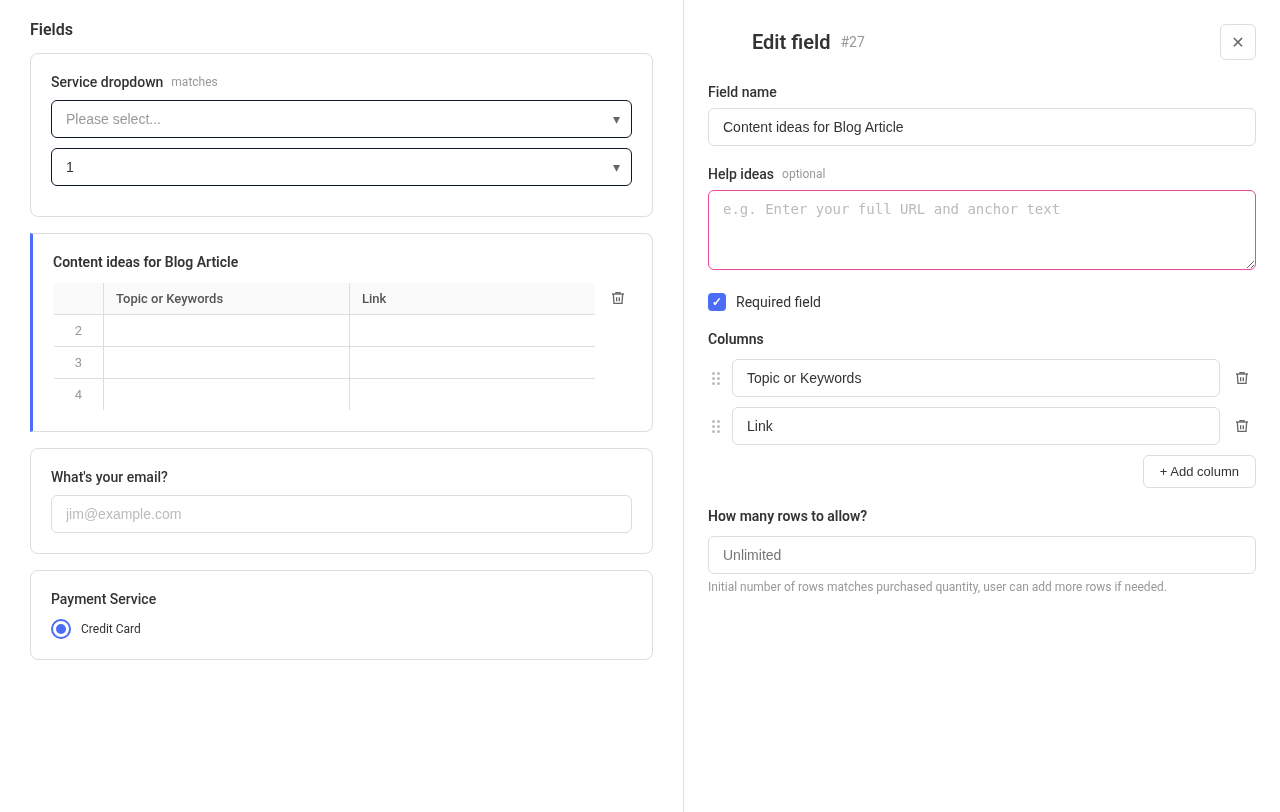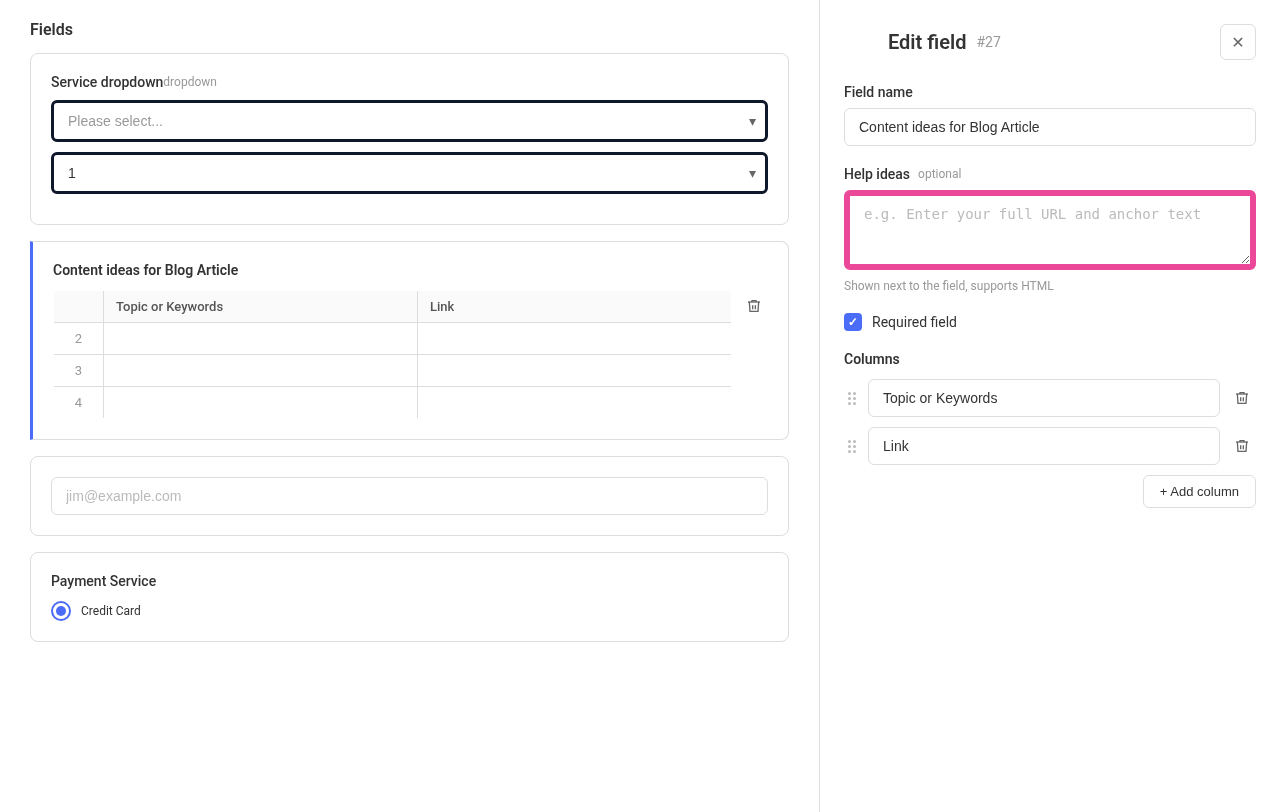"Fields" .left-panel { width: 820px -> 684px }
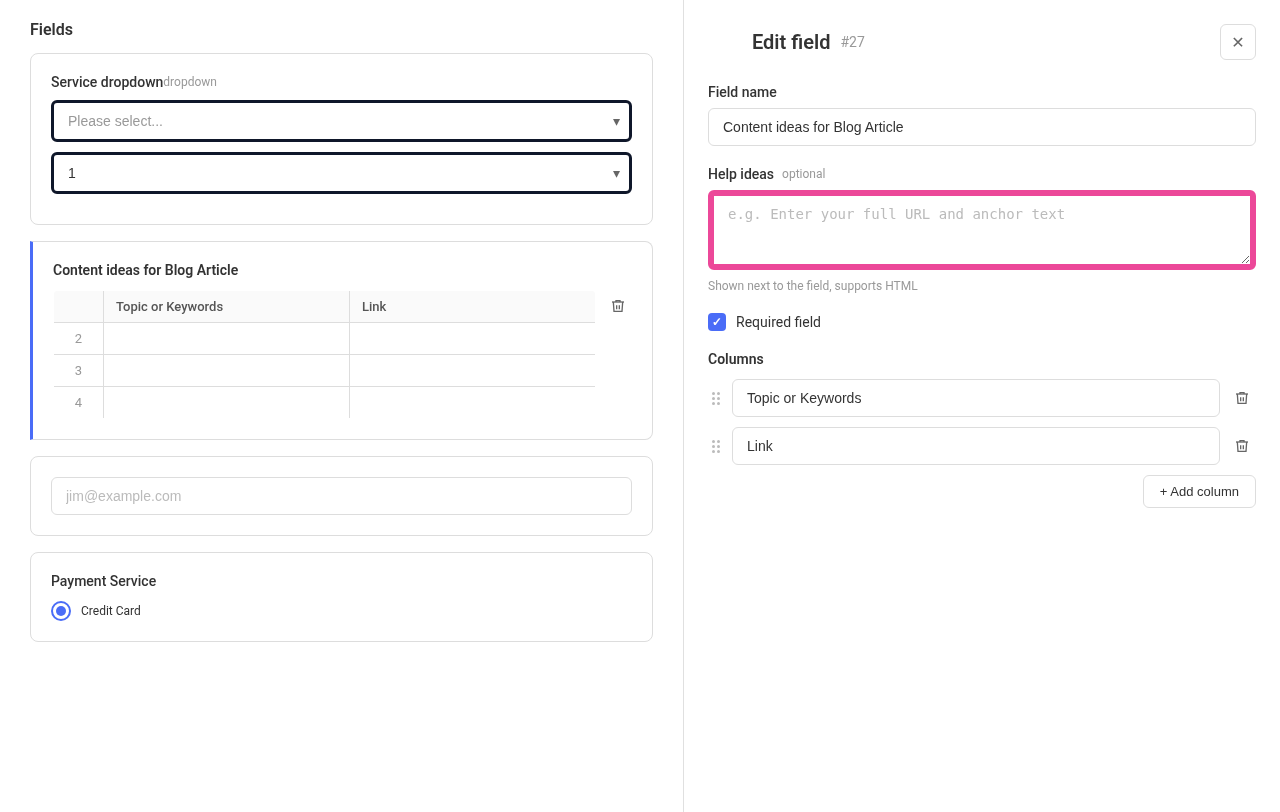"Service dropdown" .field-label { gap: none -> 8px }
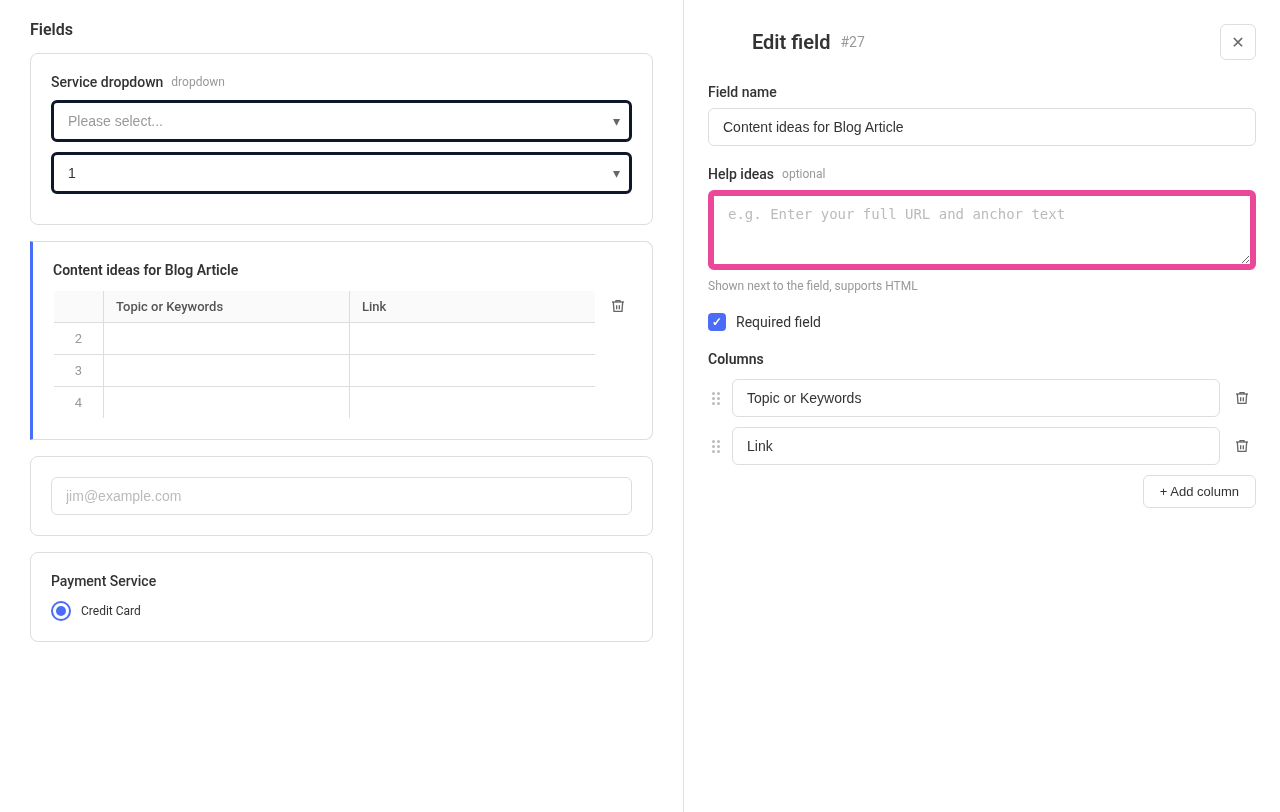"dropdown" span.tag { text: dropdown -> matches }
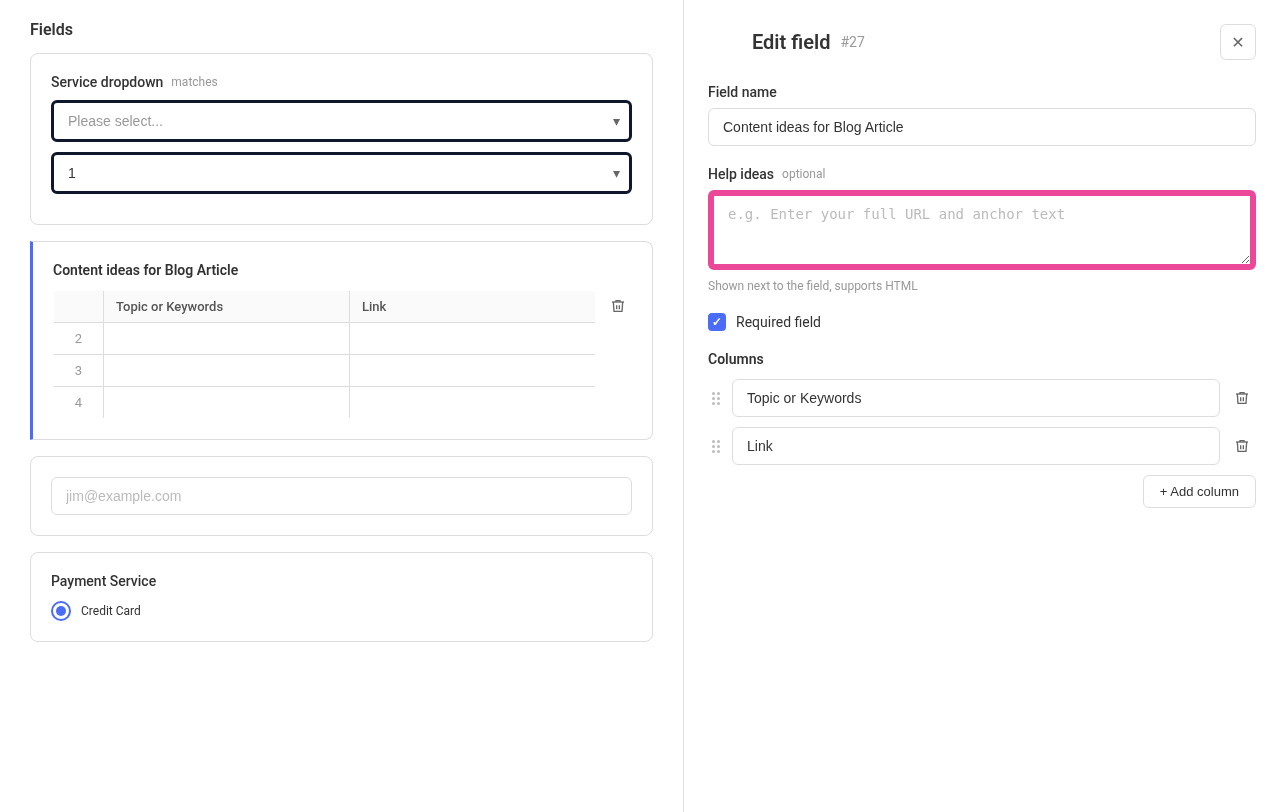"Please select..." .select-field { border: 3px solid #0f172a -> 1px solid #0f172a }
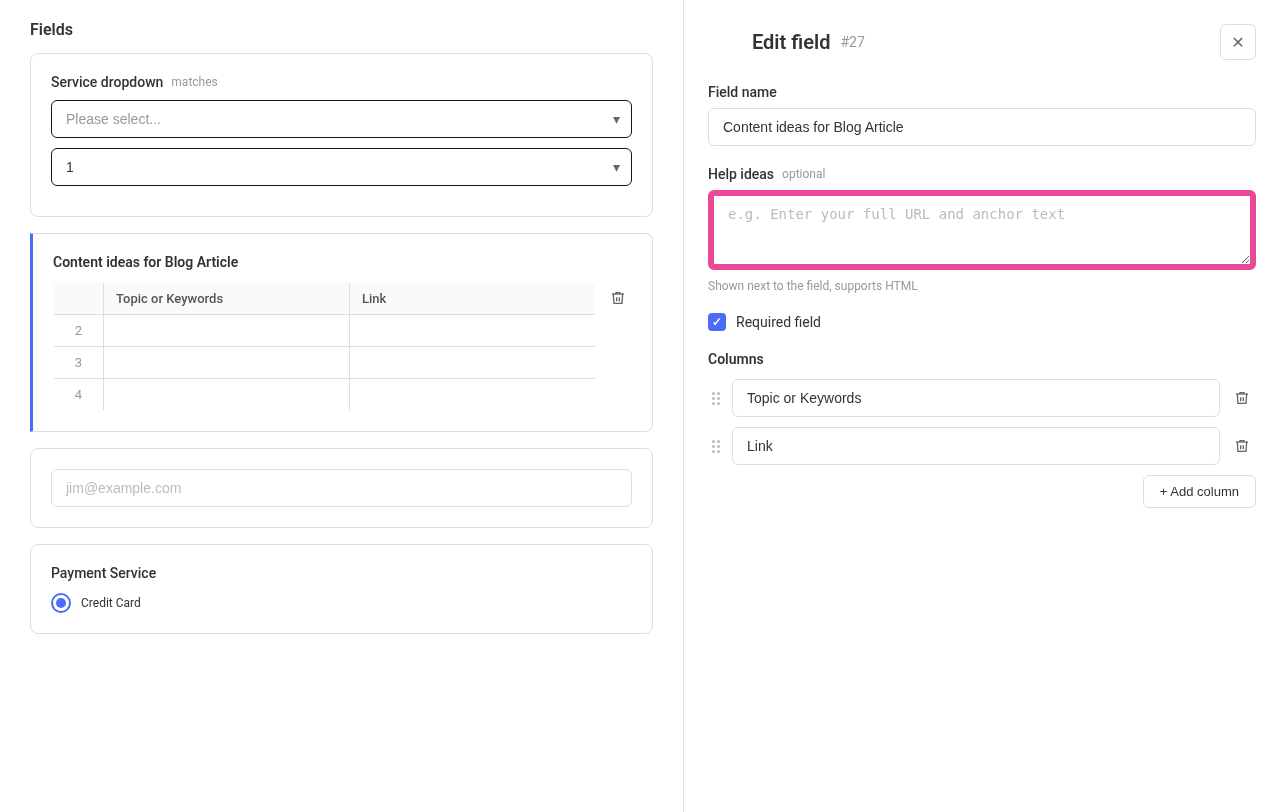"e.g. Enter your full URL" .form-textarea { border: 6px solid #ec4899 -> 1px solid #ec4899 }
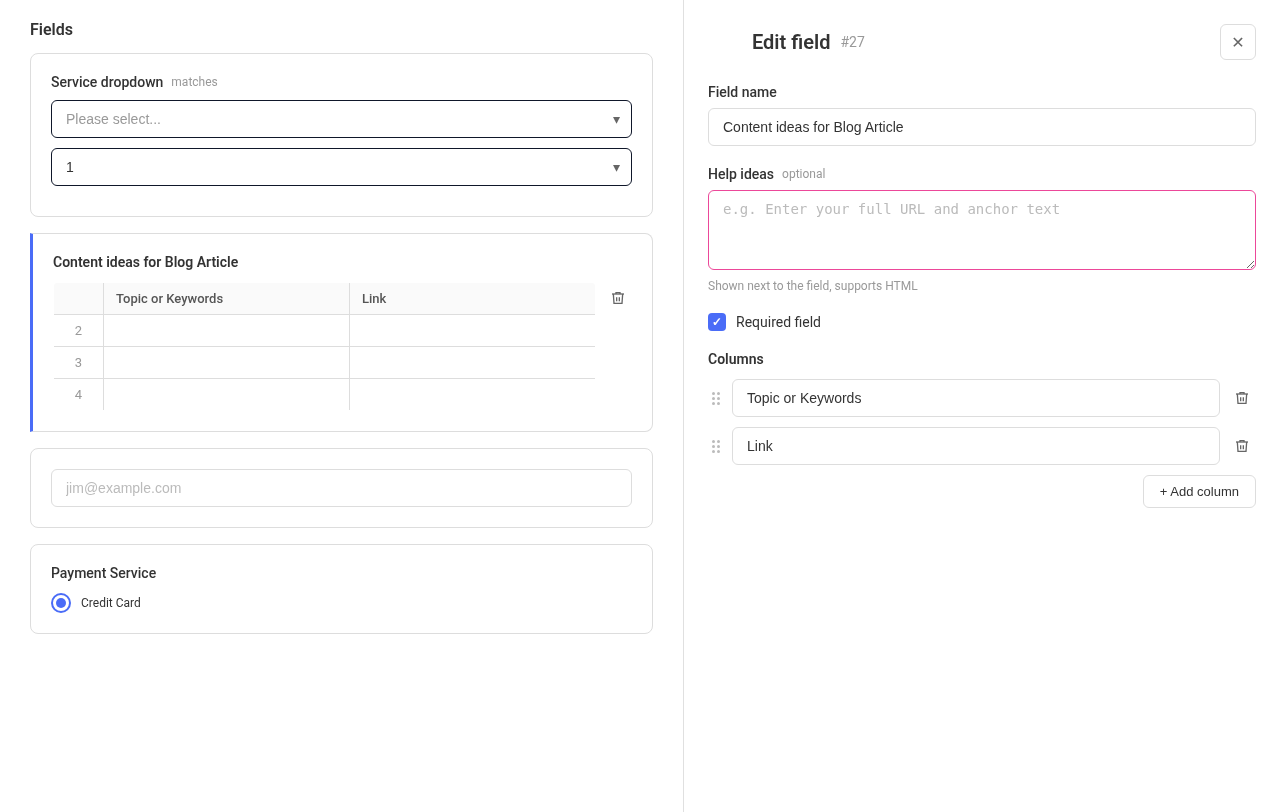"Shown next to the field," div.help-note { html: <div>Shown next to the field, supports HTML</div> -> none }
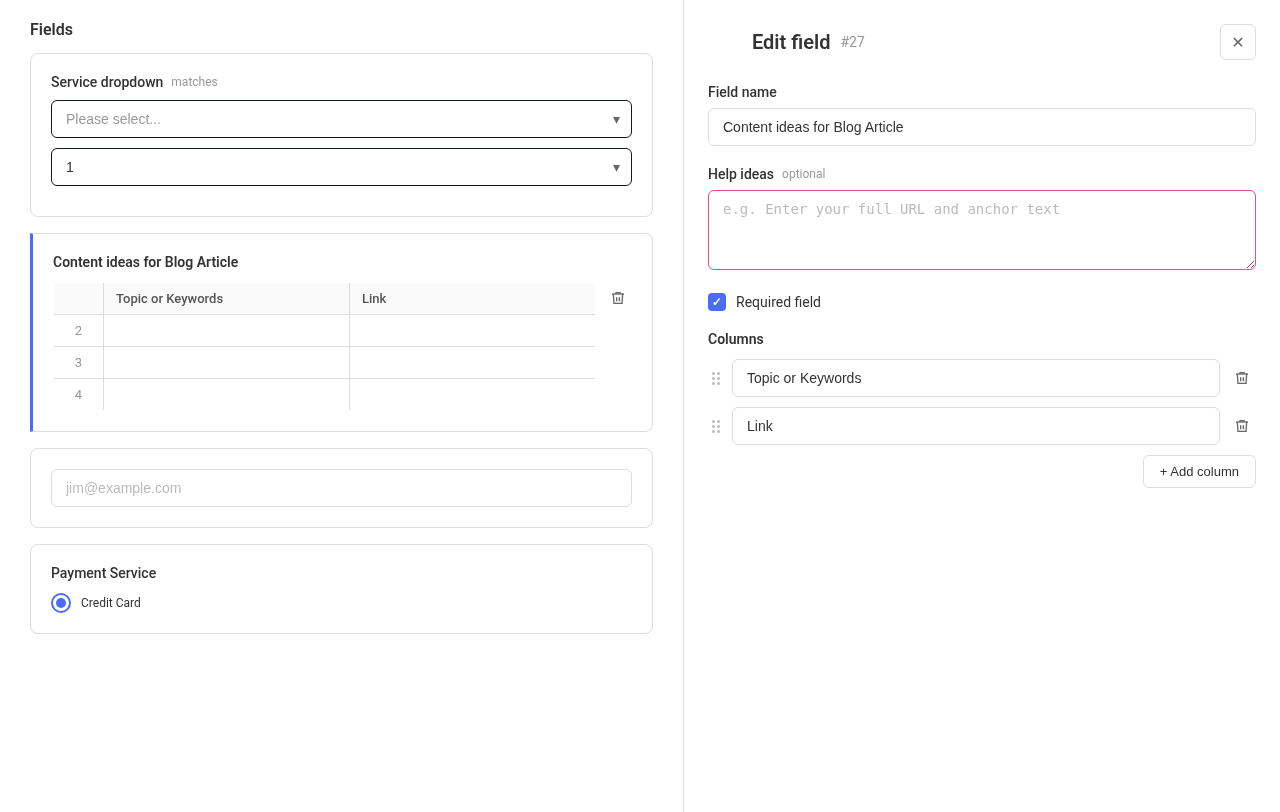"What's your email?" div.email-label { html: none -> <div>What's your email?</div> }
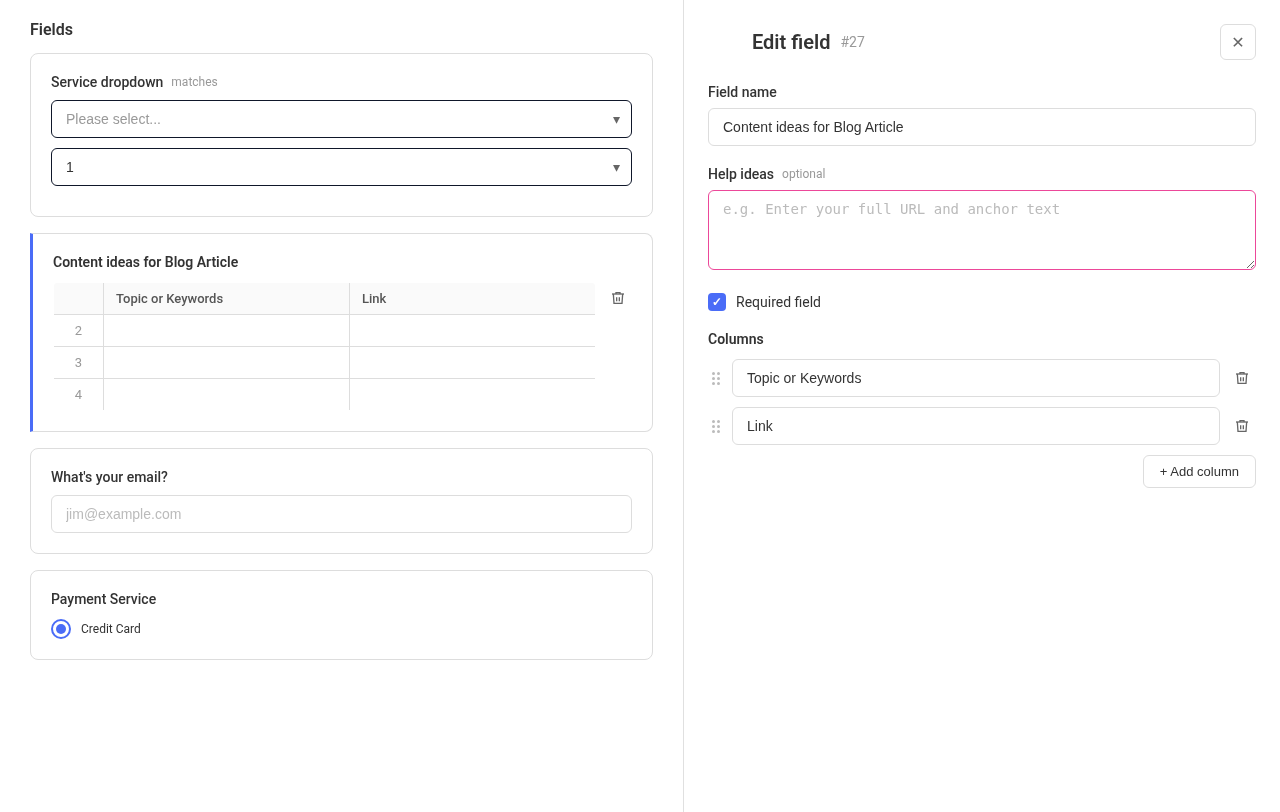"How many rows to allow?" div.form-group { html: none -> <div> <div>How many rows to allow?</div> <input> <div>Initial number of rows matches purchased quantity, user can add more rows if needed.</div> </div> }
